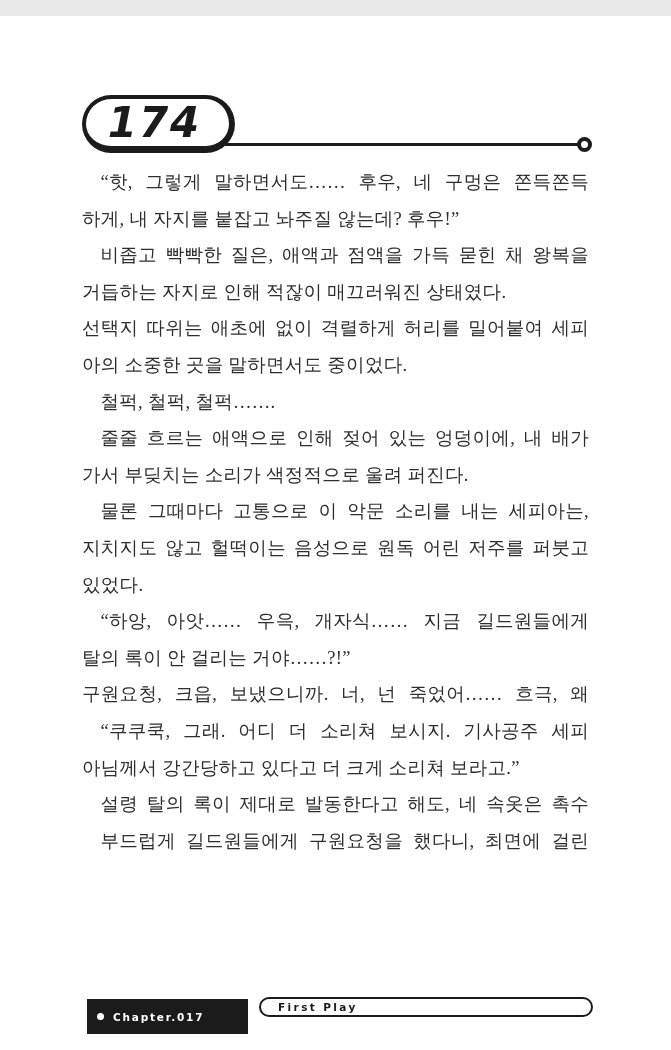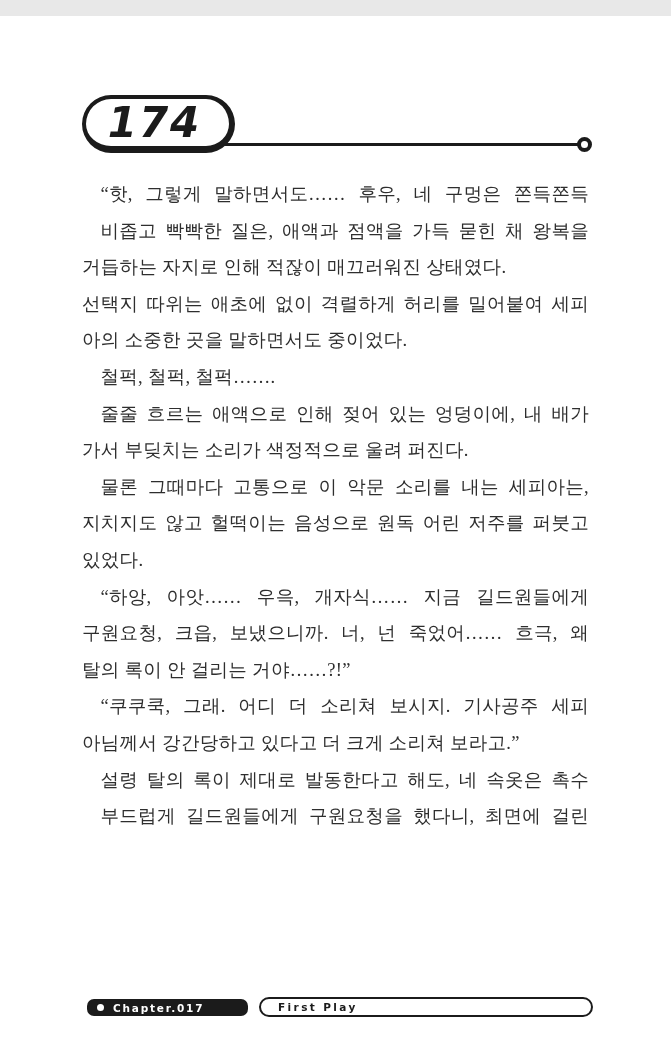"“핫, 그렇게 말하면서도…… 후우, 네" .body-text { top: 160px -> 148px }
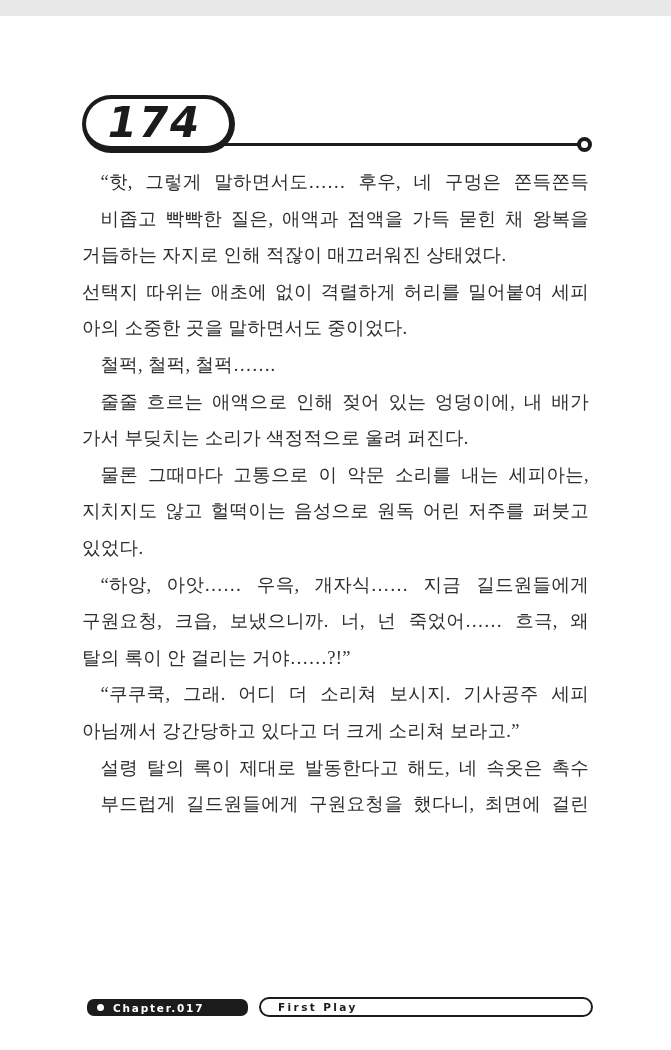"하게, 내 자지를 붙잡고 놔주질" div.line { html: none -> <div>하게, 내 자지를 붙잡고 놔주질 않는데? 후우!”</div> }
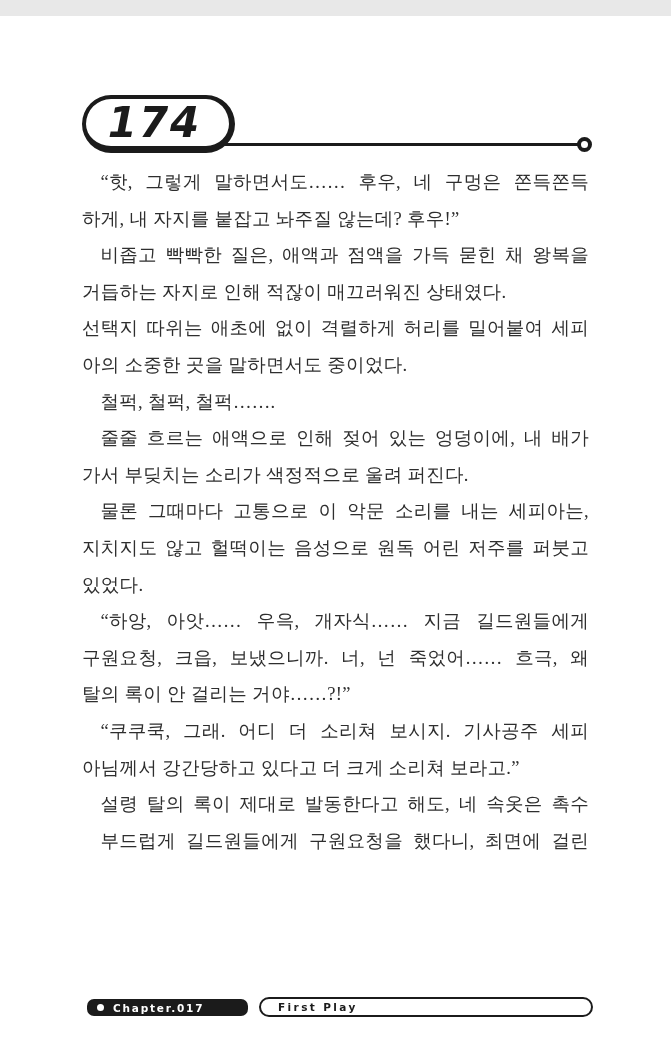"구원요청, 크읍, 보냈으니까. 너, 넌" div.line { order: before "탈의 록이 안 걸리는 거야……?!”" -> after "탈의 록이 안 걸리는 거야……?!”" }
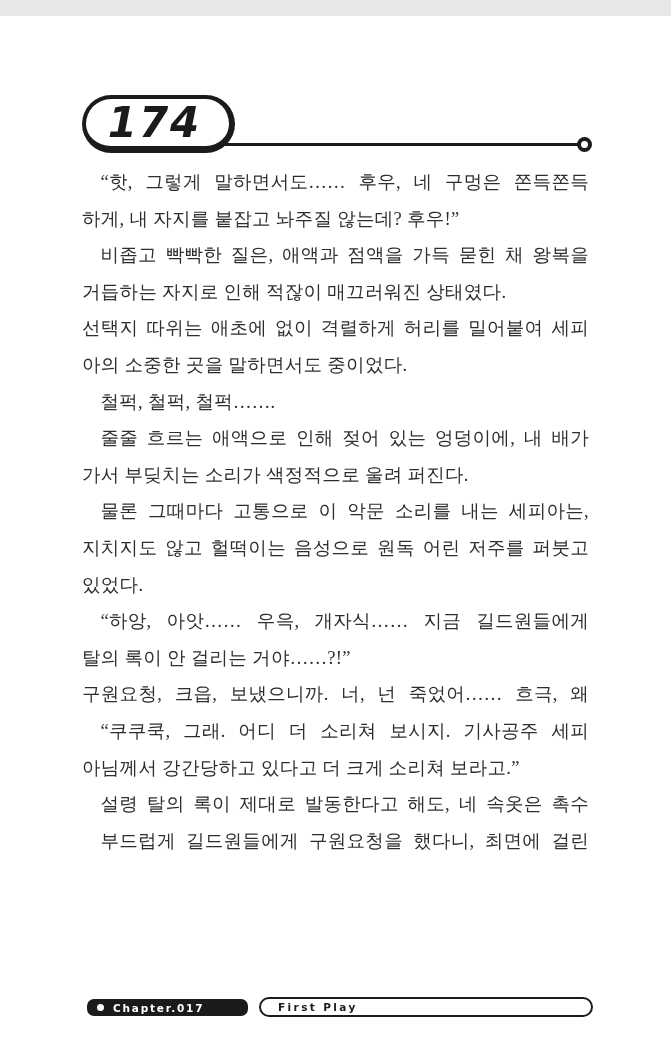"Chapter.017" .chapter-pill { border-radius: 7px -> 0; height: 17px -> 35px }
